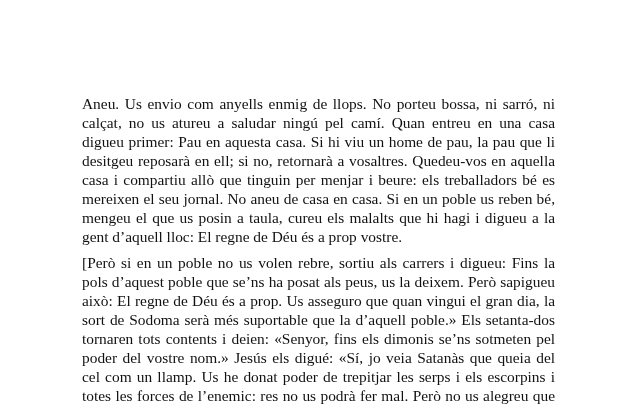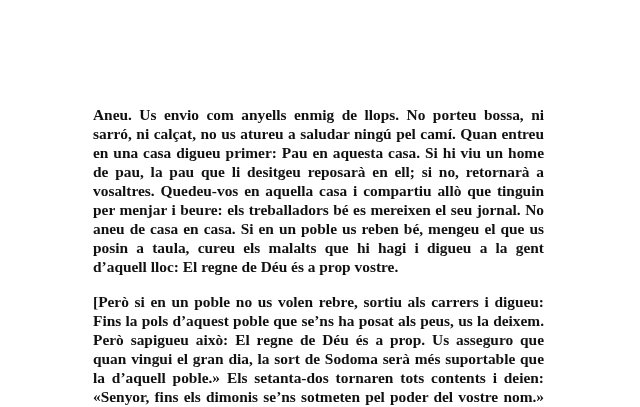"Aneu. Us envio com anyells" .page p { font-weight: bold -> none; margin: 16px -> 5px }
